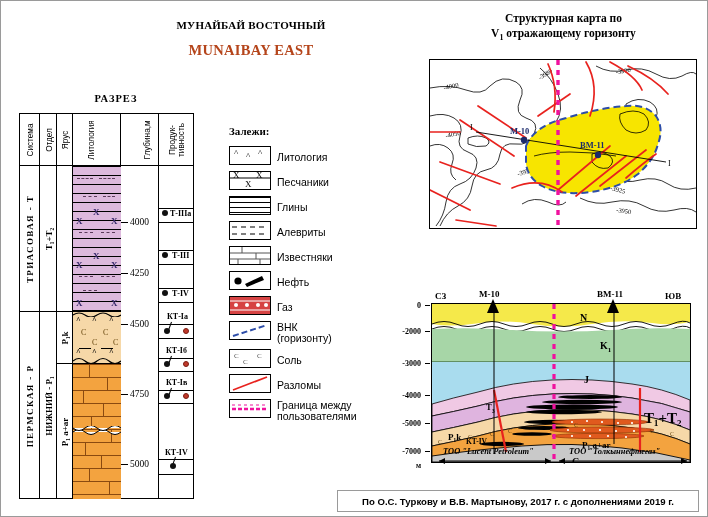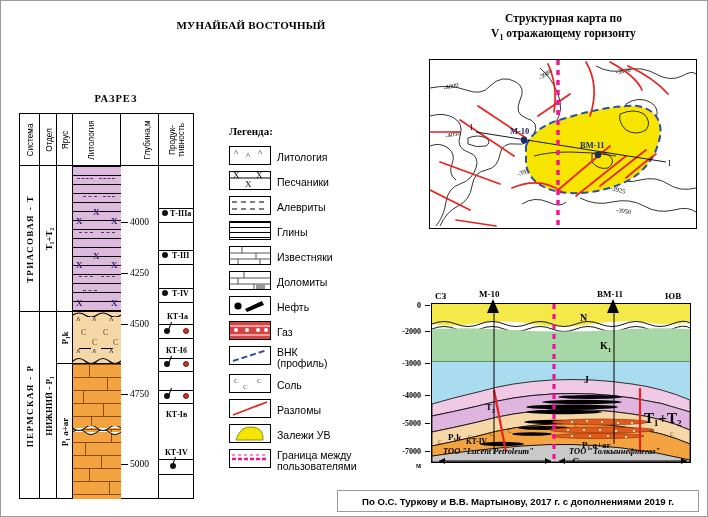"MUNAIBAY EAST" div.abs { html: none -> <div>MUNAIBAY EAST</div> }
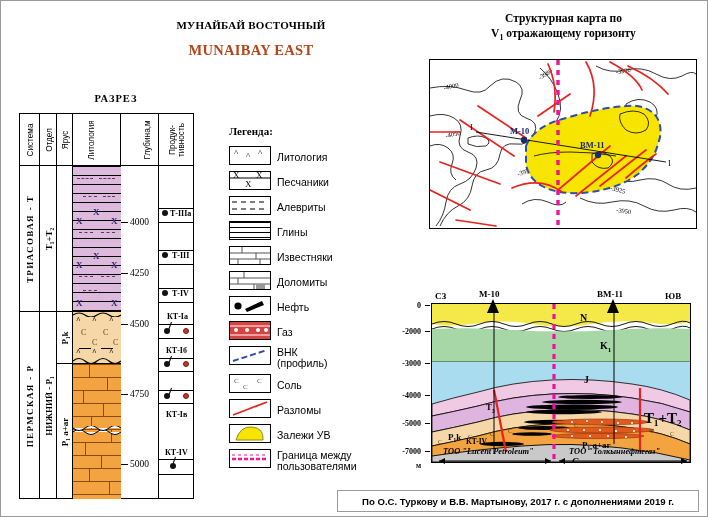"Легенда:" div { text: Легенда -> Залежи }
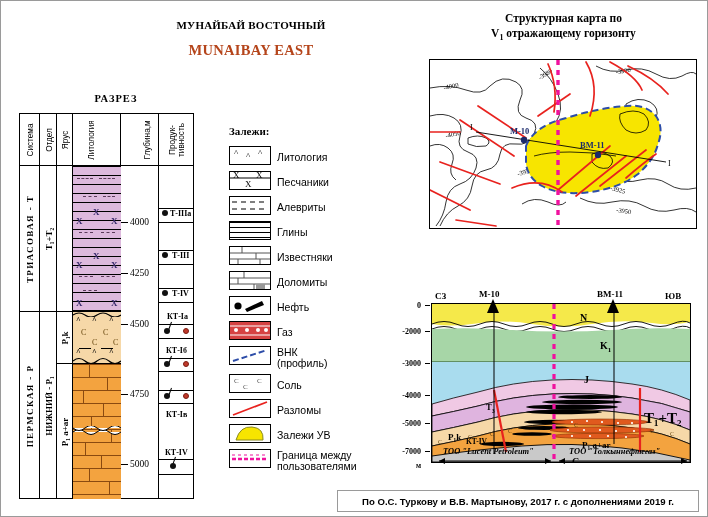"Алевриты" div.lrow { order: before "Глины" -> after "Глины" }
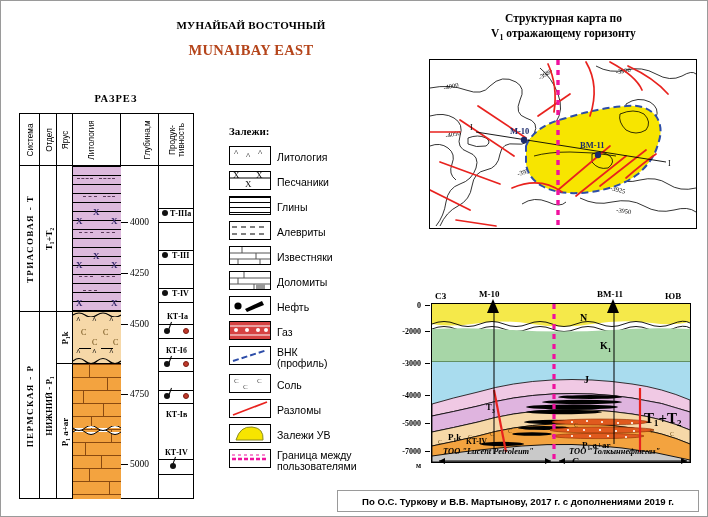"Доломиты" div.lrow { html: <div> <span> <svg> <line></line> <line></line> <line></line> <line></line> <line></line> <rect></rect> </svg> </span> <span>Доломиты</span> </div> -> none }
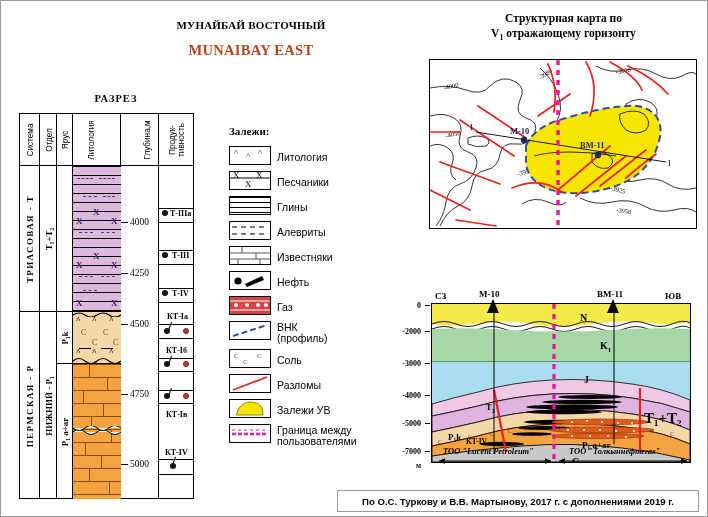"(профиль)" span { text: профиль -> горизонту }
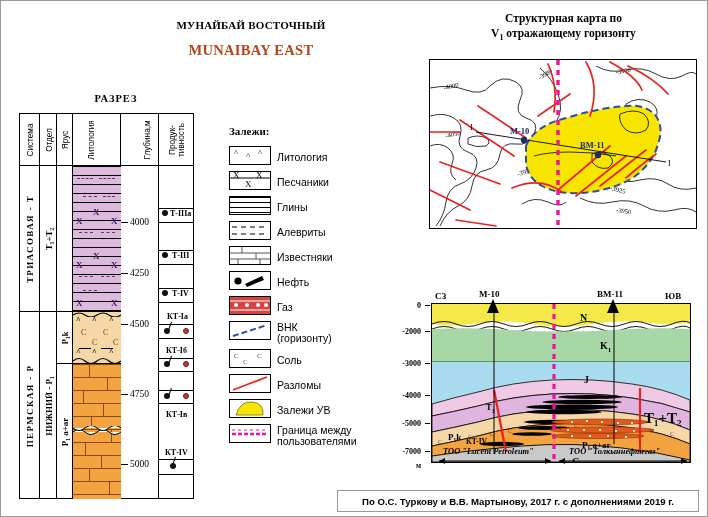"КТ-Iв" span.ptag { margin-top: 32px -> none }
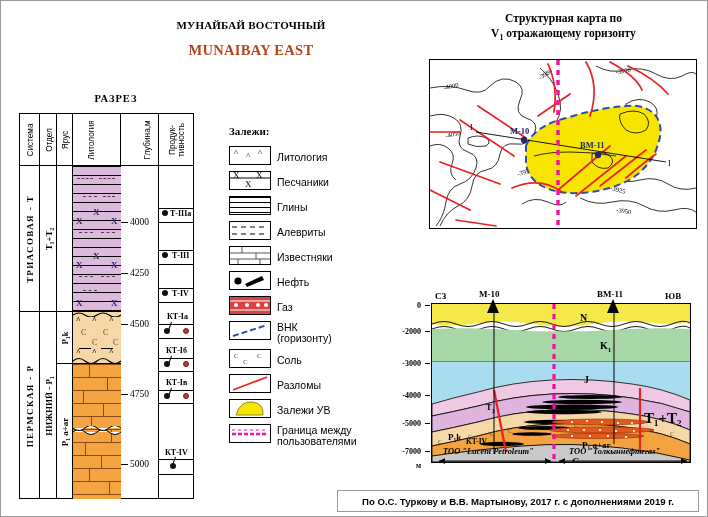"Залежи УВ" div.lrow { html: <div> <span> <svg> <path></path> </svg> </span> <span>Залежи УВ</span> </div> -> none }
